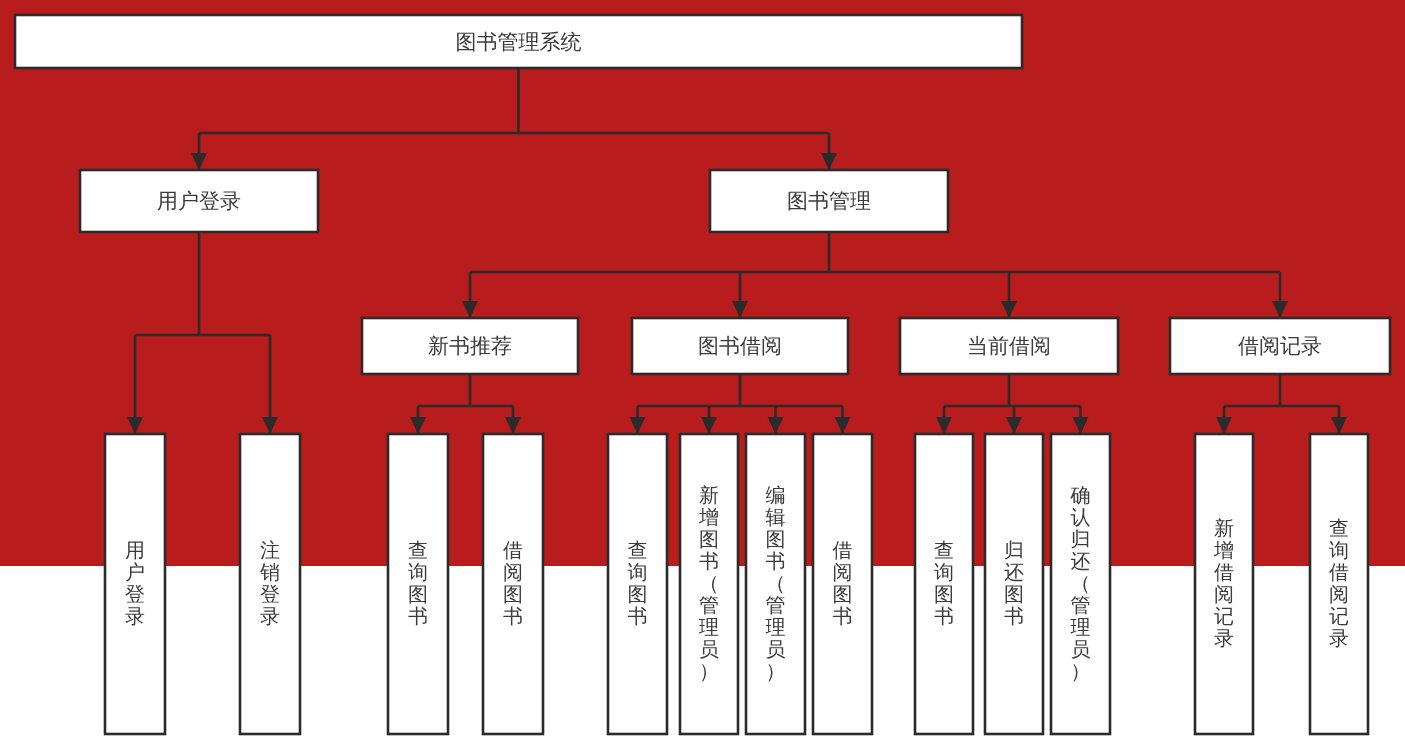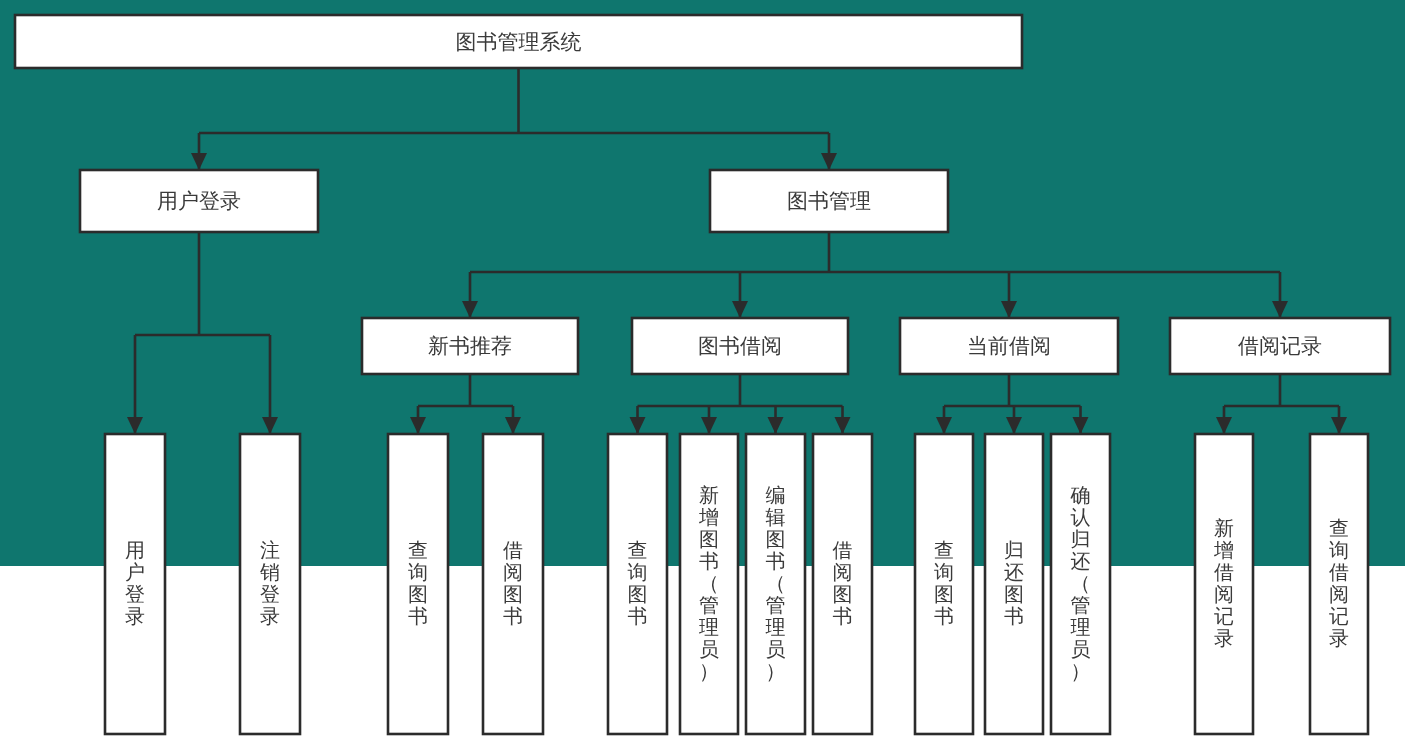"图书管理系统" #diagram-root { background: #0f766e -> #b91c1c }
